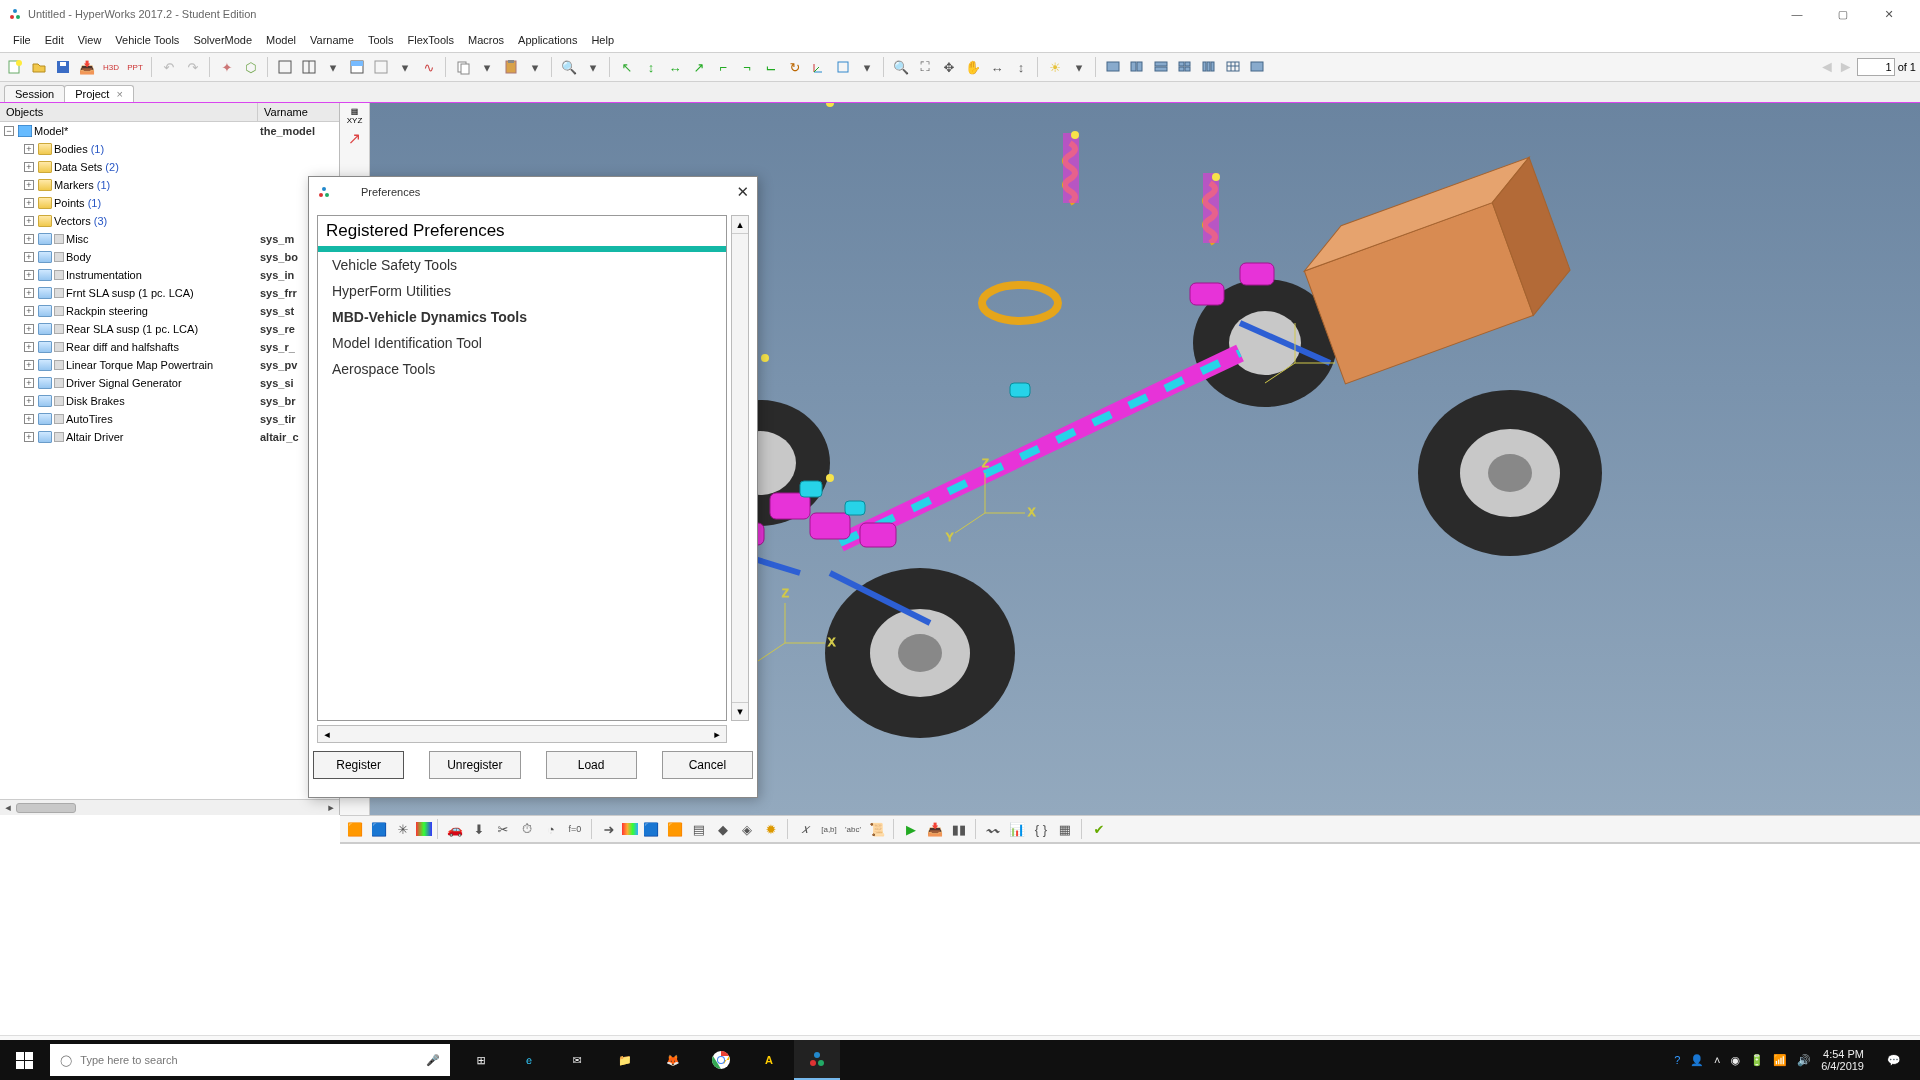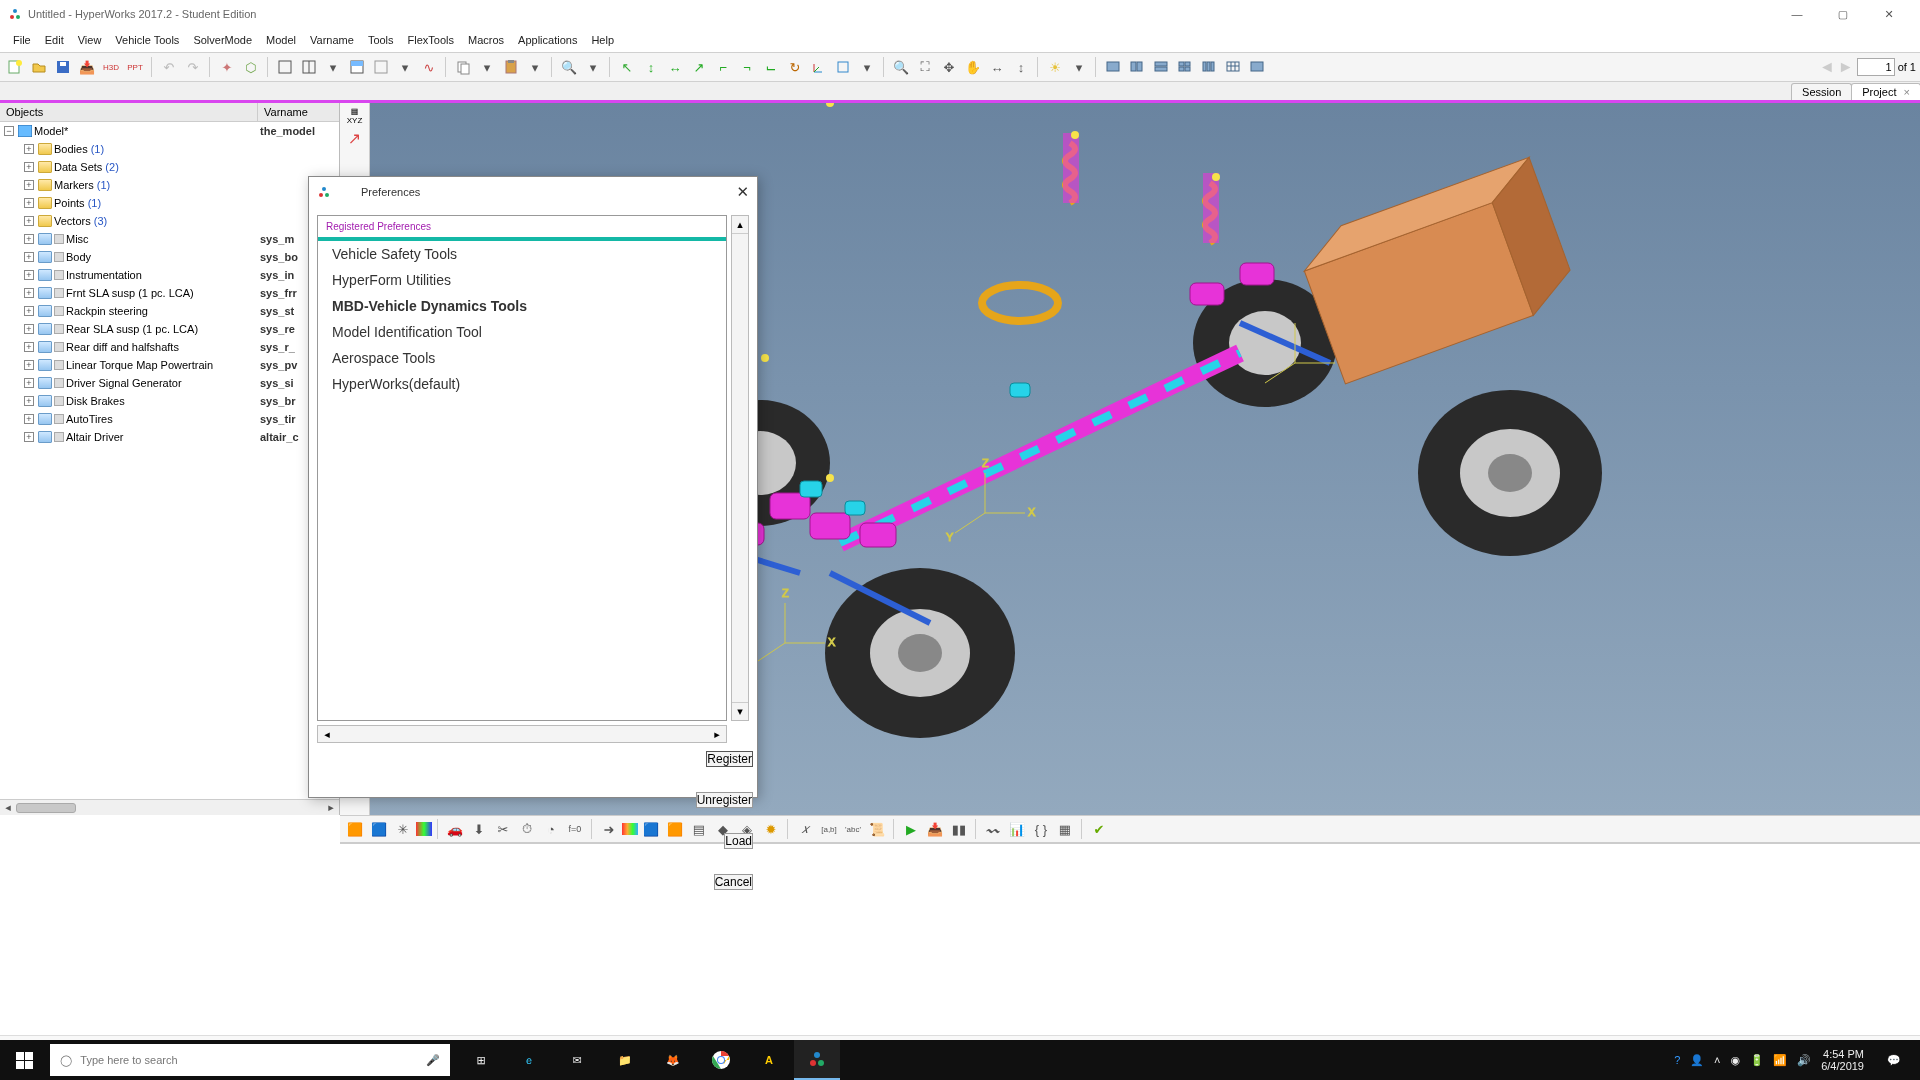"Session" .lefttabs { border-bottom: 3px solid #d946ef -> 1px solid #d946ef; justify-content: flex-end -> none }
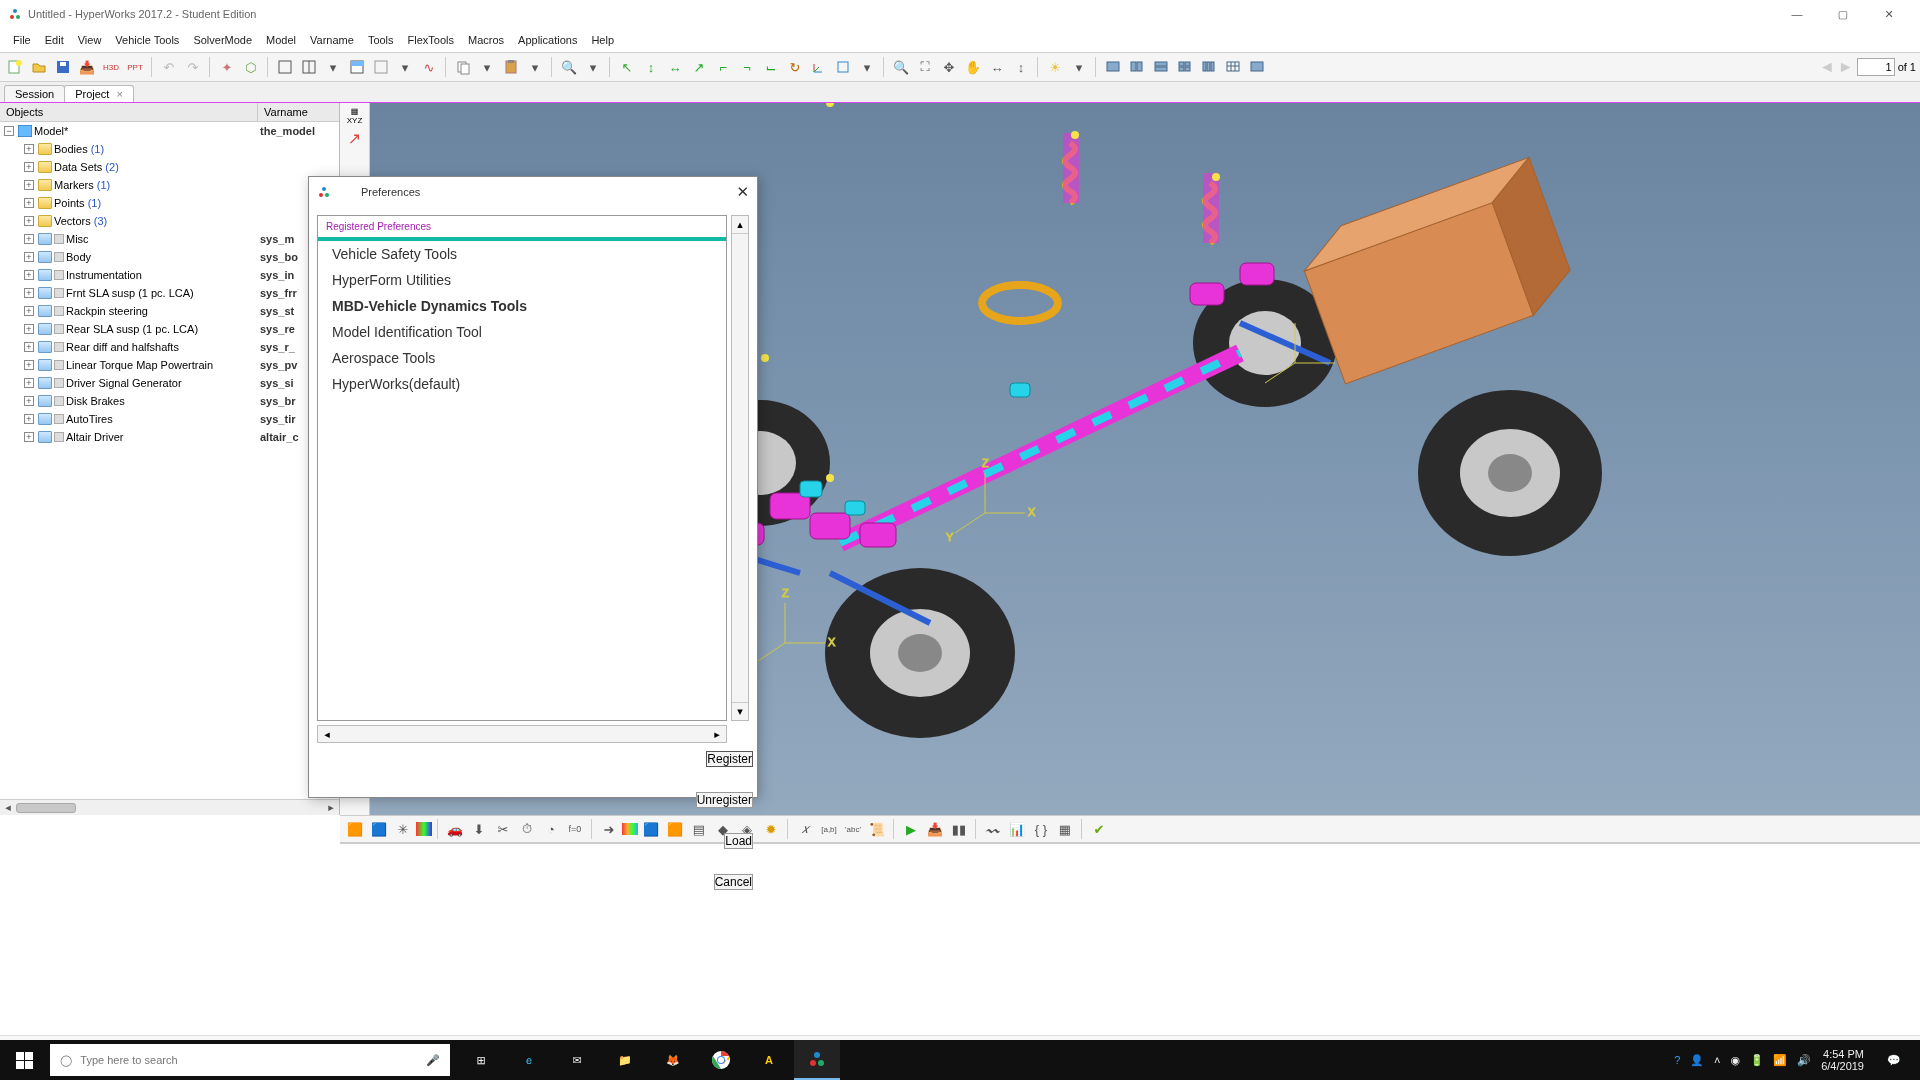"Registered Preferences" .dlg-list .hdr { border-bottom: 4px solid #14b8a6 -> 6px solid #14b8a6; color: #a21caf -> #000000; font-size: 10px -> 17px }
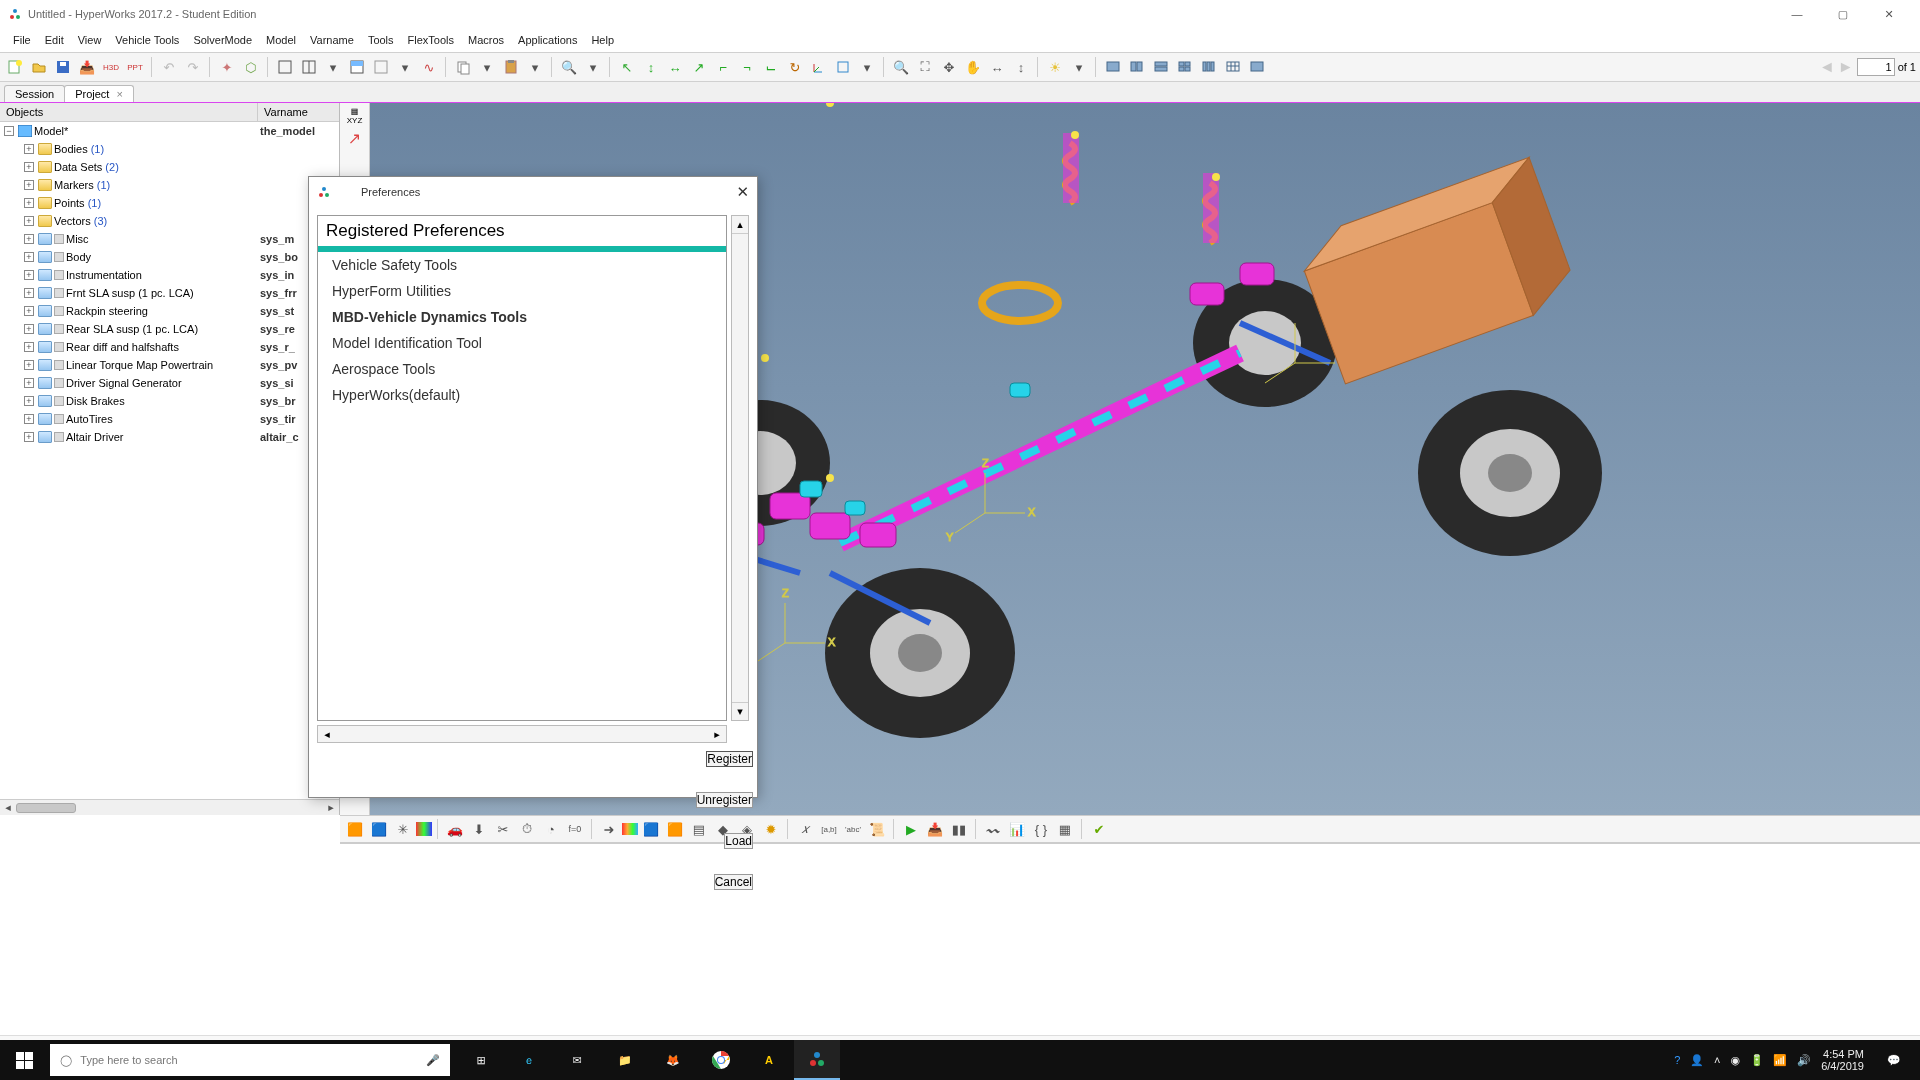"HyperWorks(default)" div.item { html: <div>HyperWorks(default)</div> -> none }
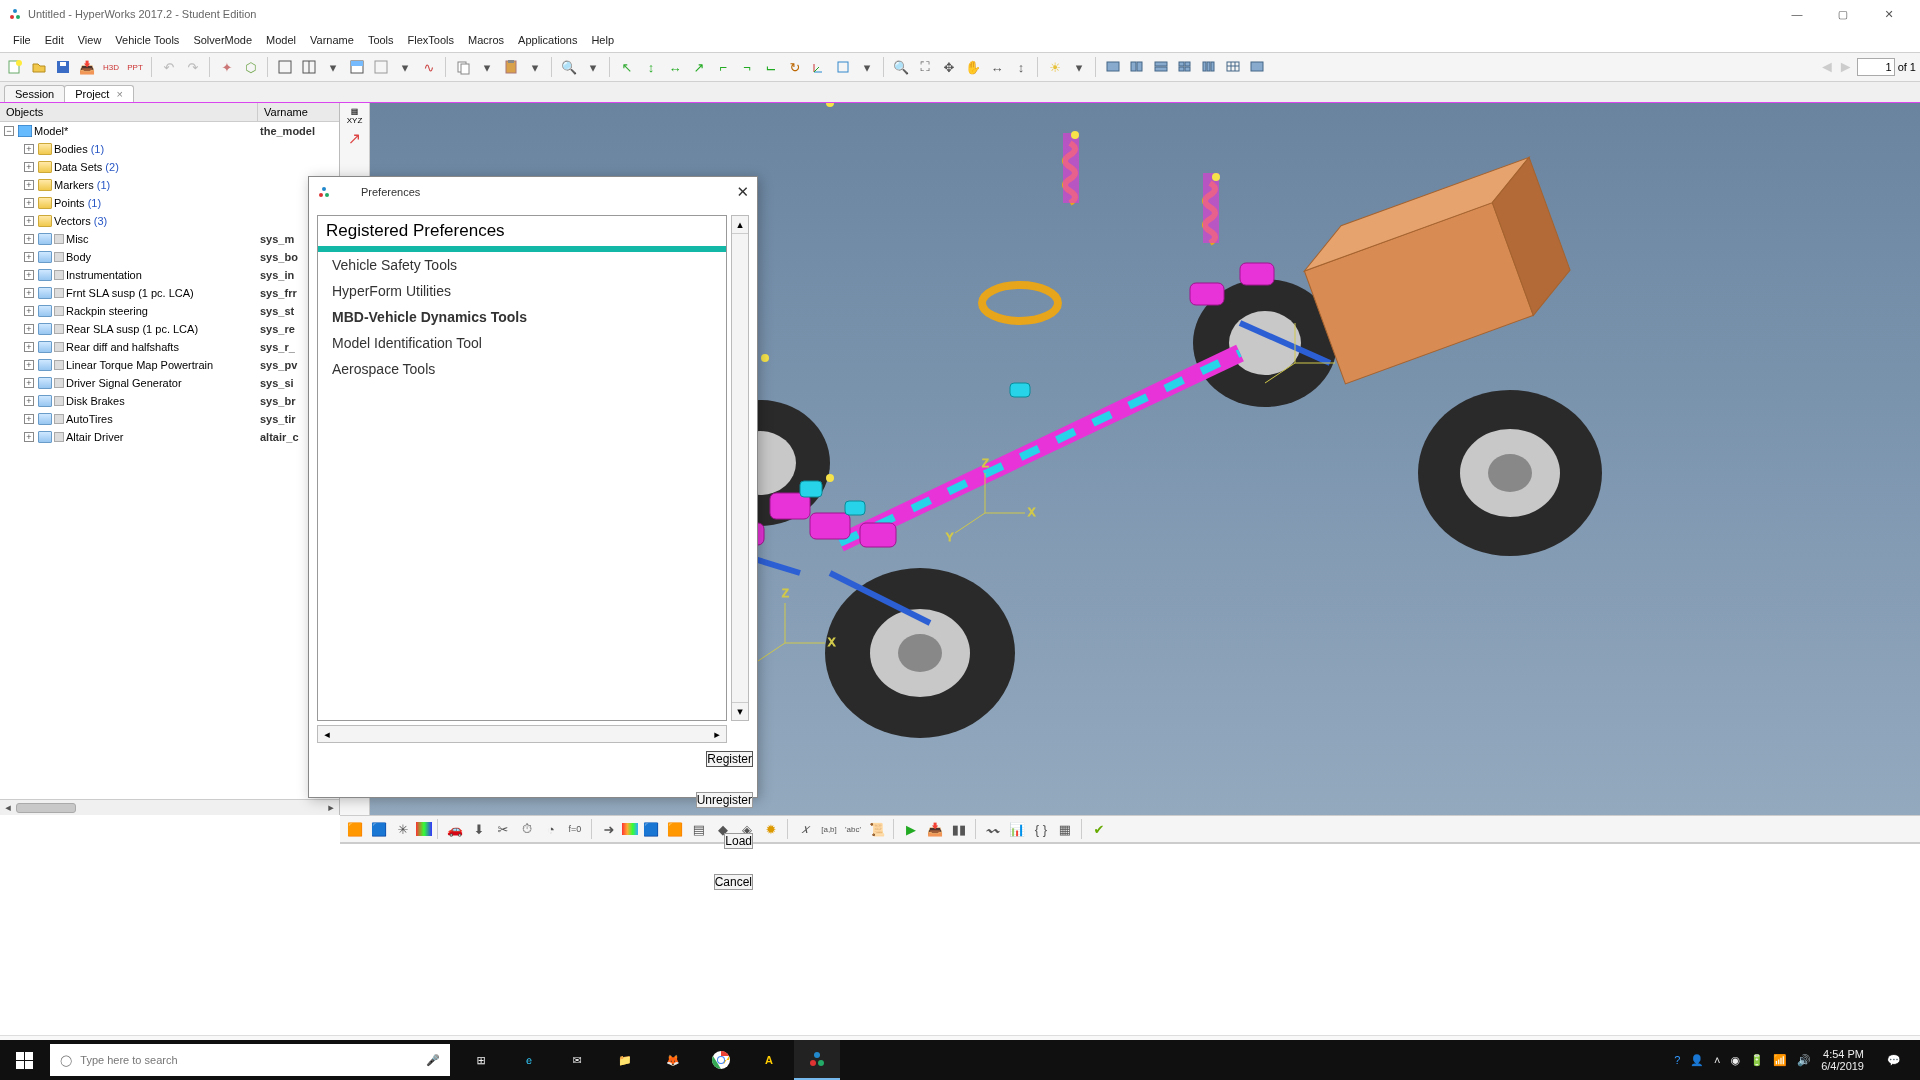"Register" .dlg-btns { align-items: flex-end -> flex-start; flex-direction: column -> none }
